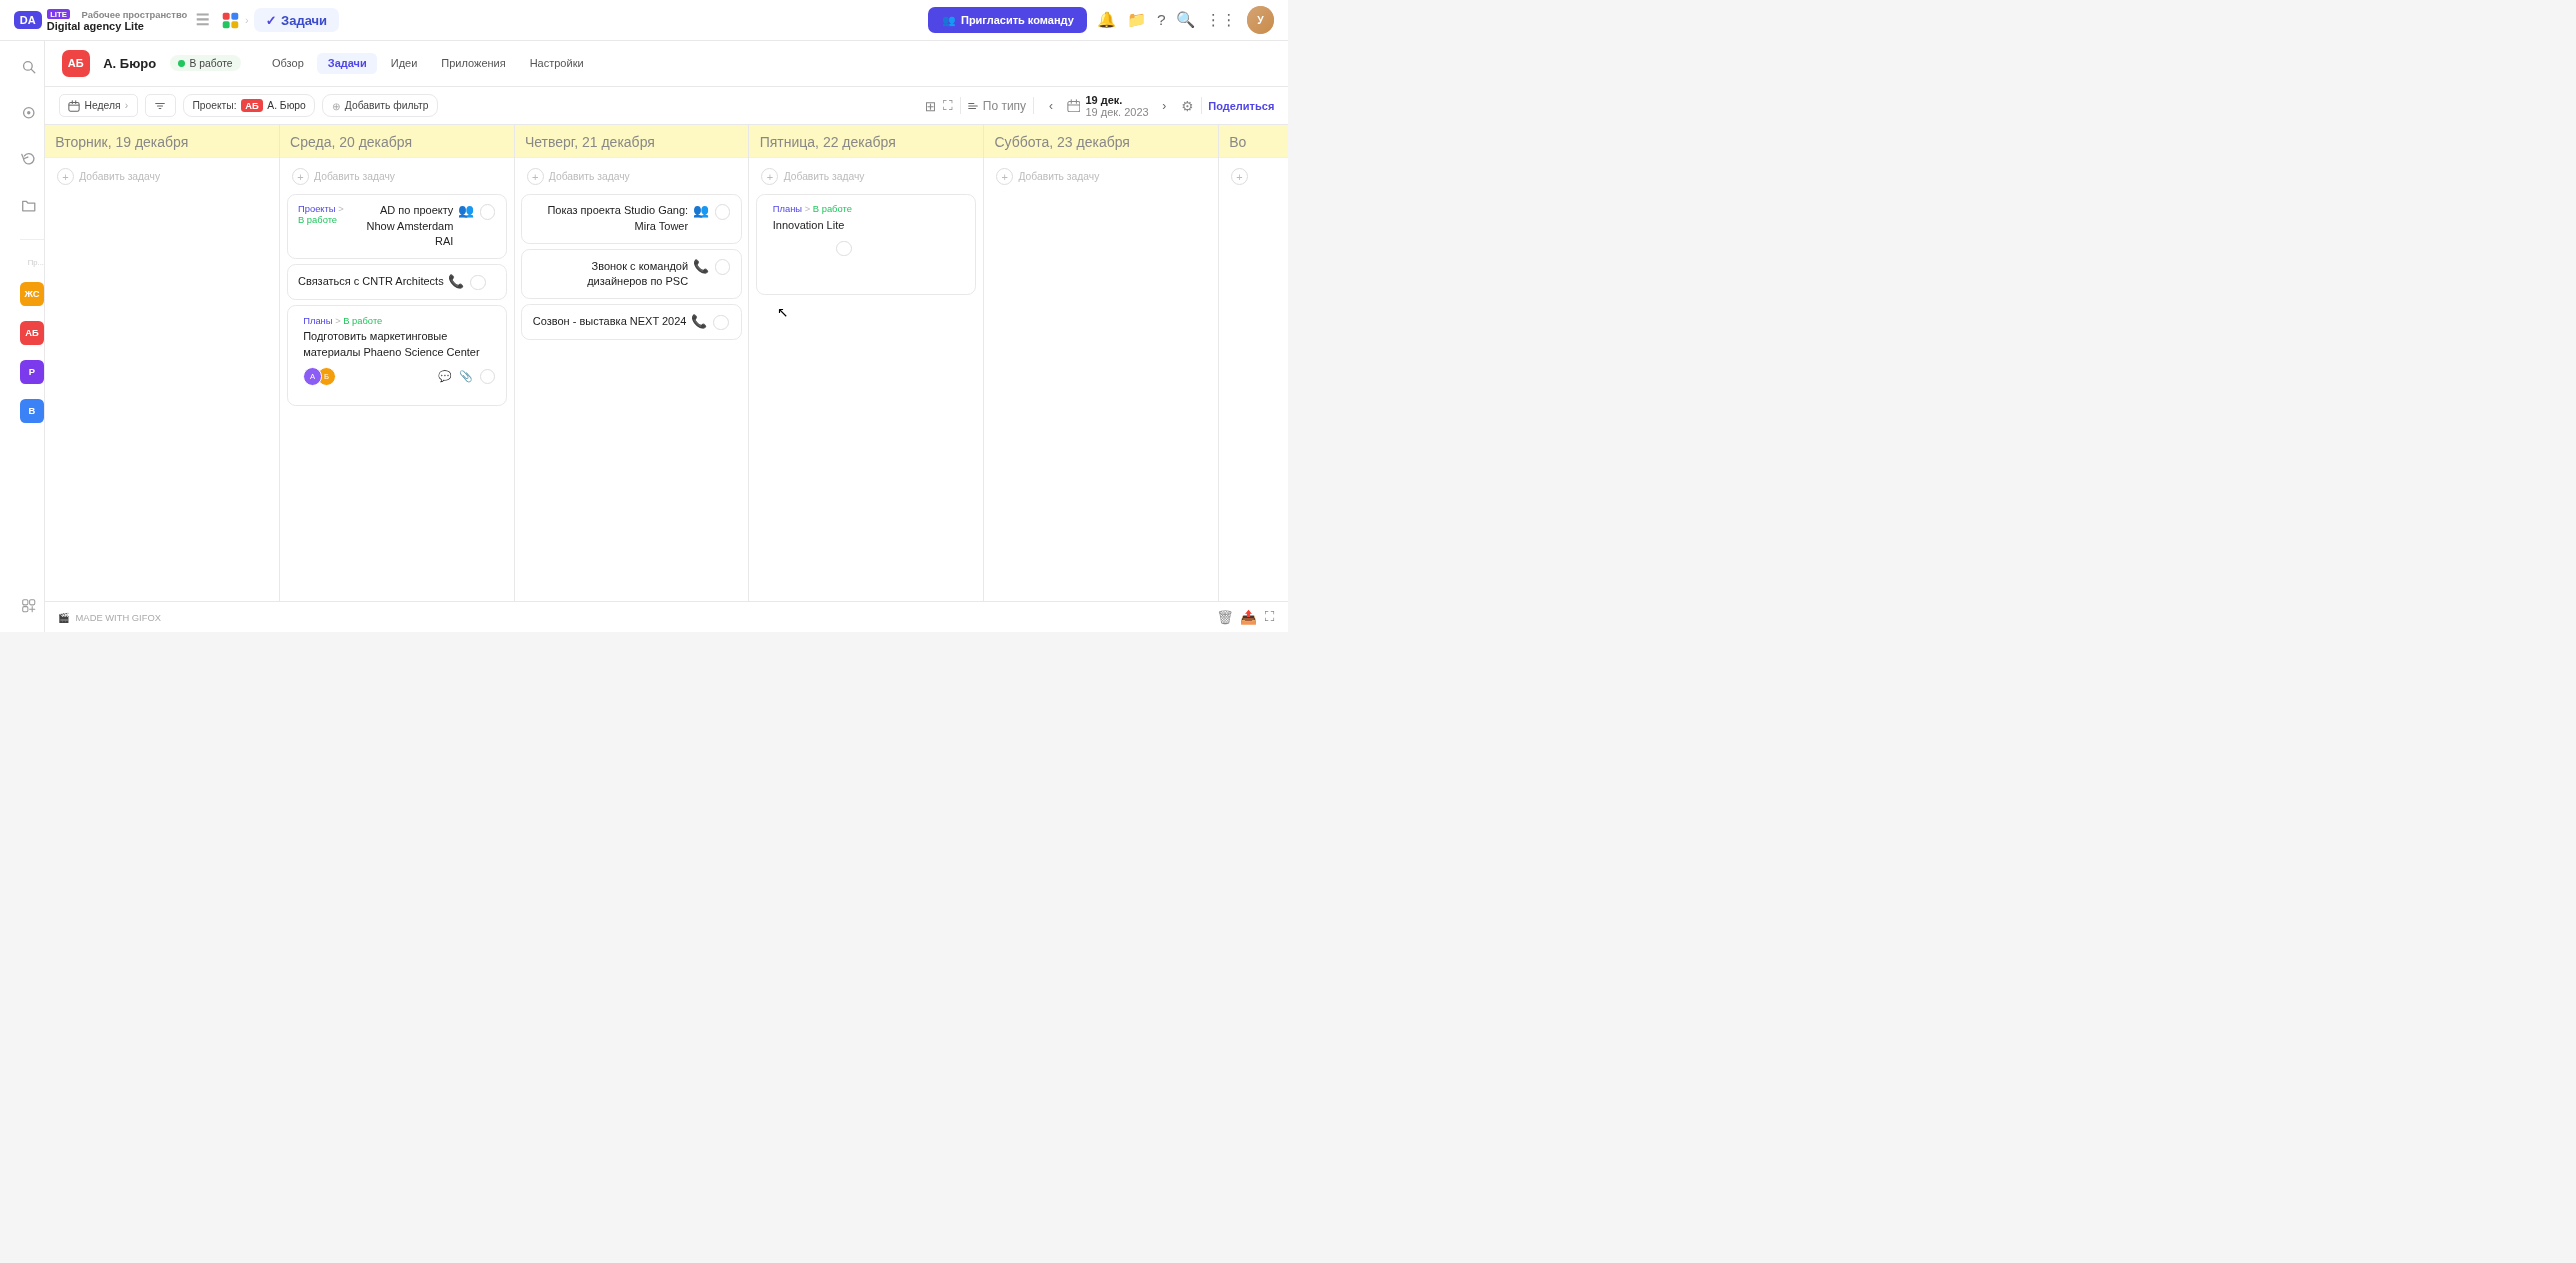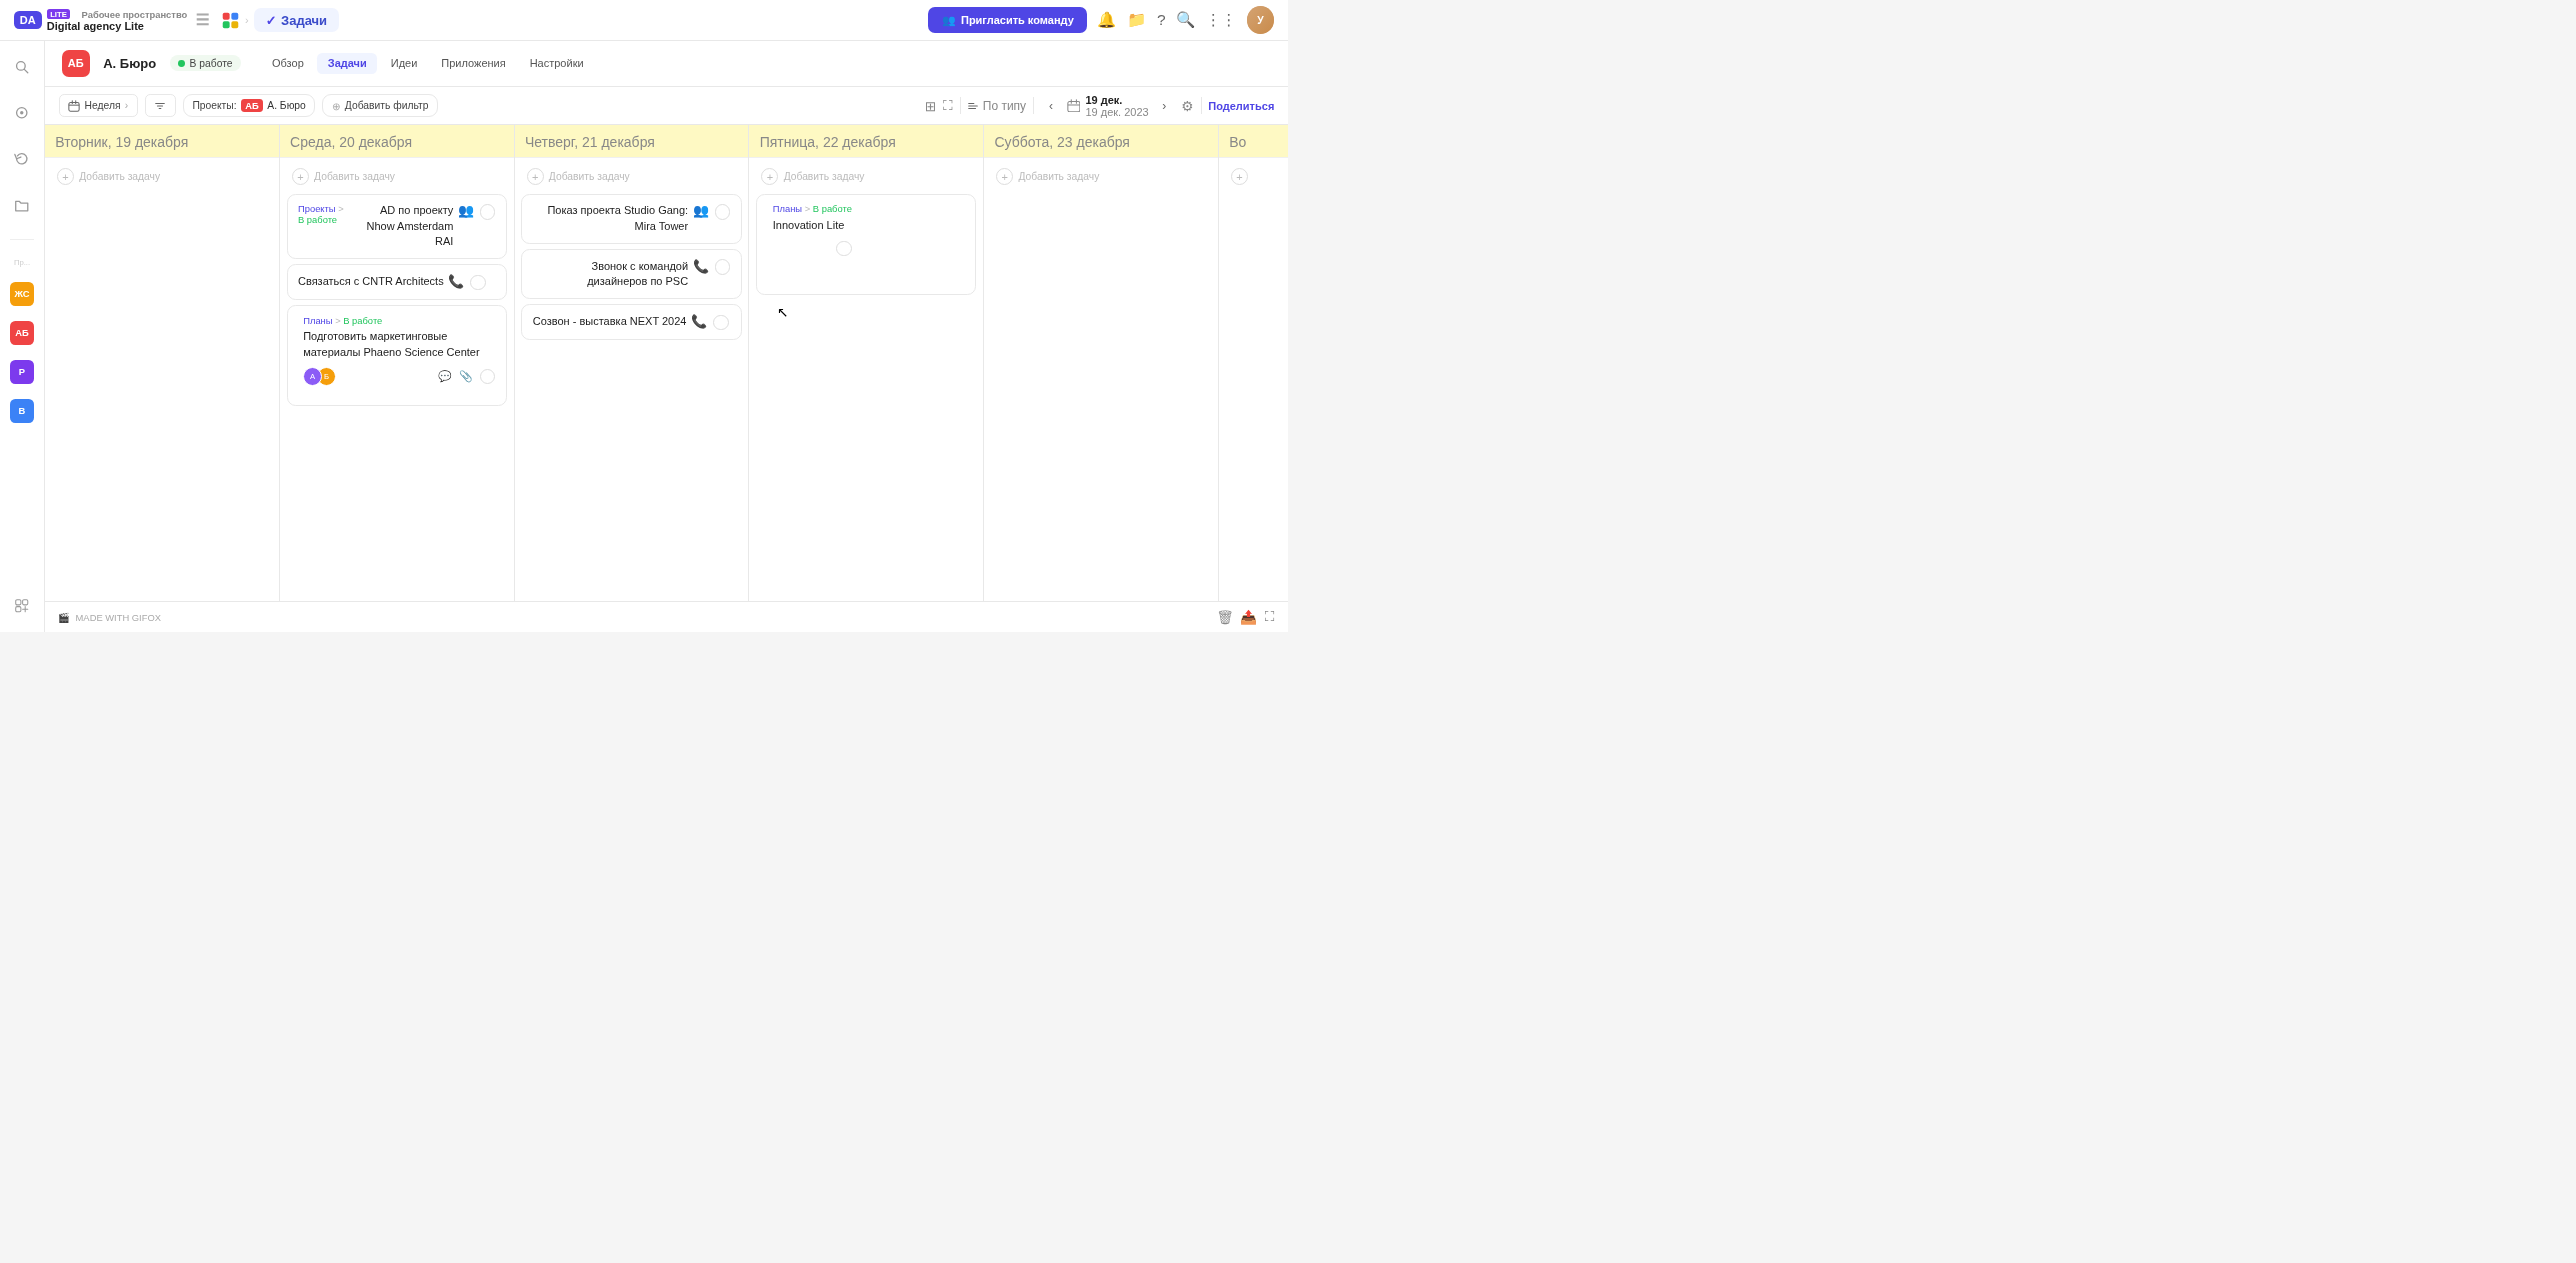"Пр..." .sidebar { align-items: center -> flex-end }
